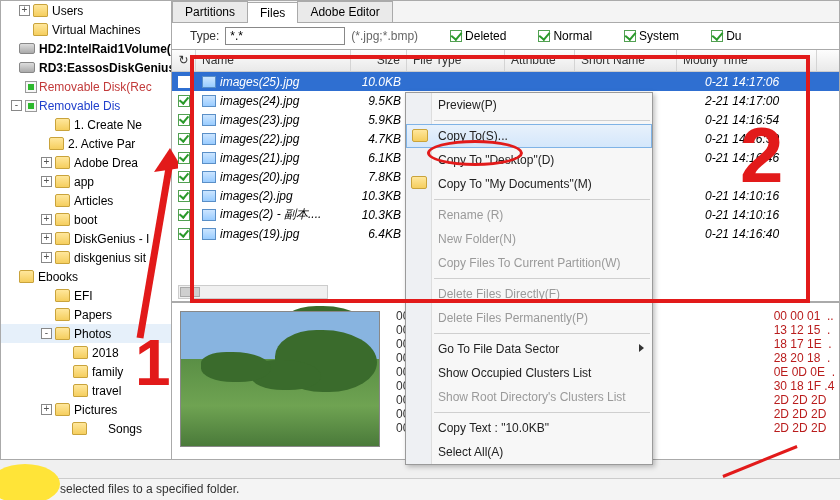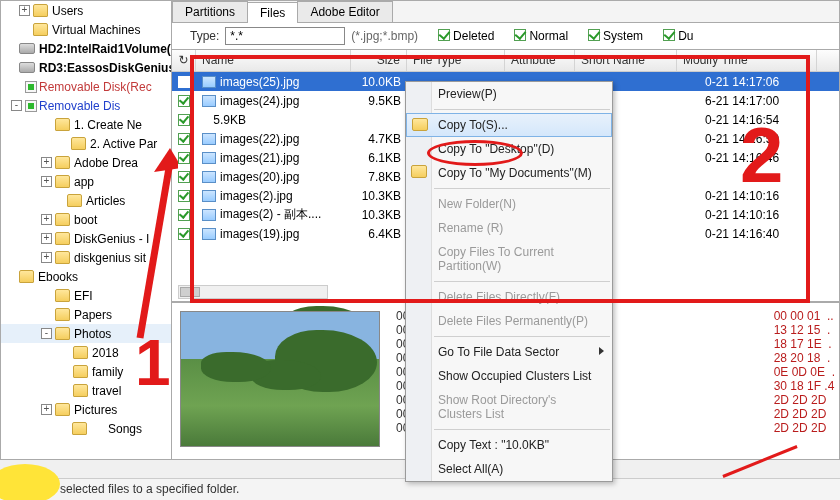"Deleted" .chk { align-items: flex-start -> center; margin-left: 14px -> 26px }
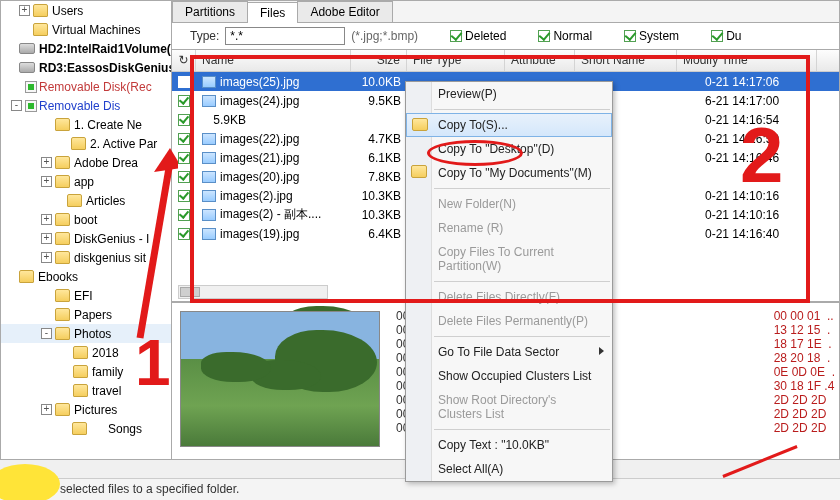"images(25).jpg" .row { font-style: none -> italic }
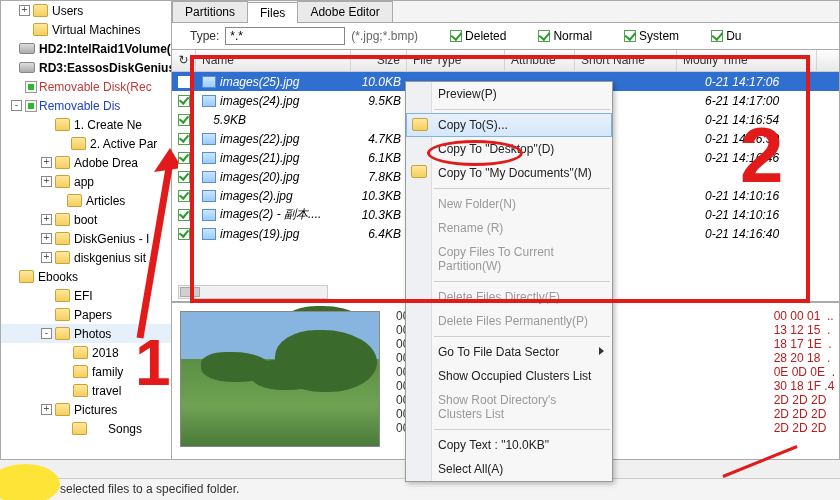"Preview(P)" .ctx-menu { top: 81px -> 92px; width: 208px -> 248px }
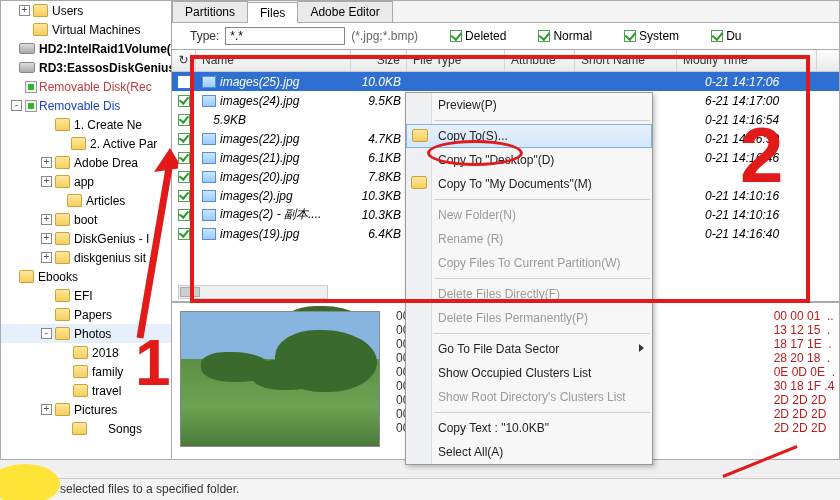"6-21 14:17:00" span.cell { text: 6-21 -> 2-21 }
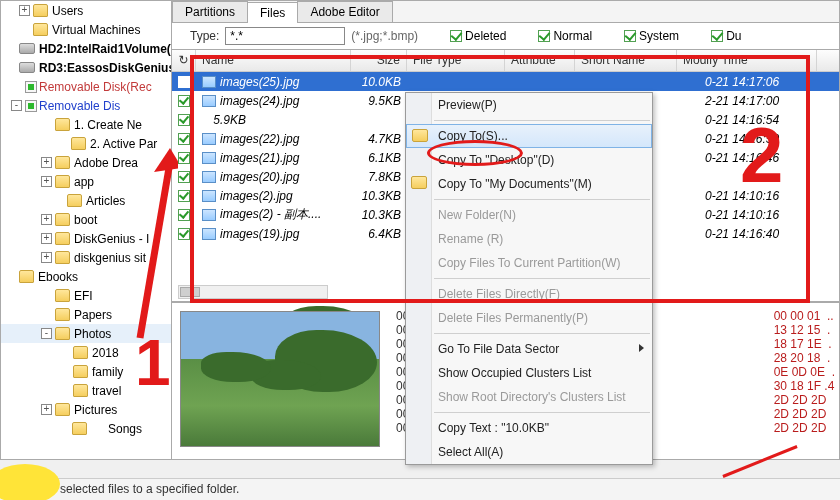"images(23).jpg" span.cell { html: none -> <span><span></span>images(23).jpg</span> }
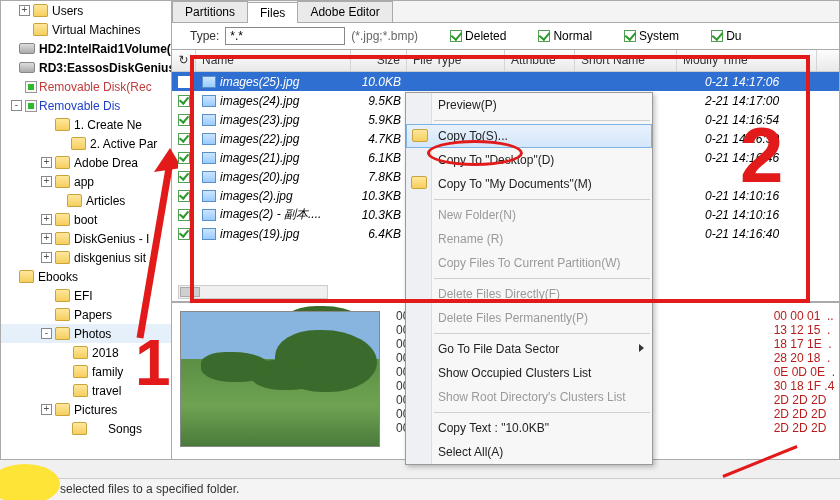"2. Active Par" div.tree-item { padding-left: 56px -> 34px }
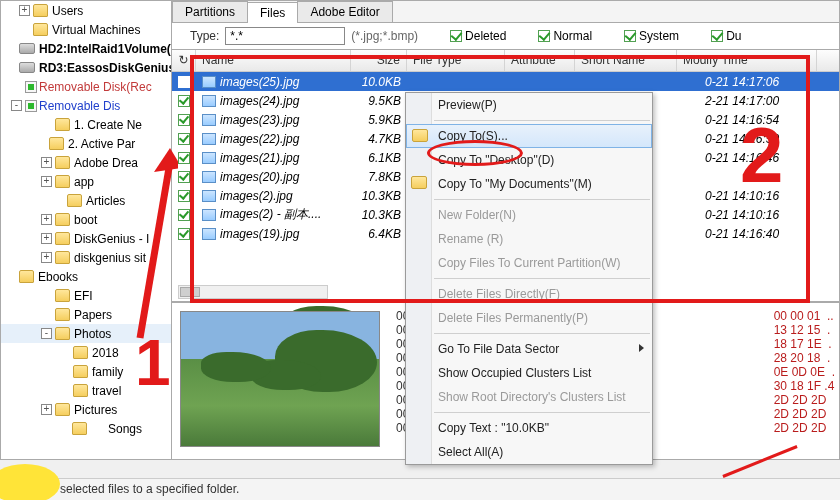"Articles" div.tree-item { padding-left: 52px -> 40px }
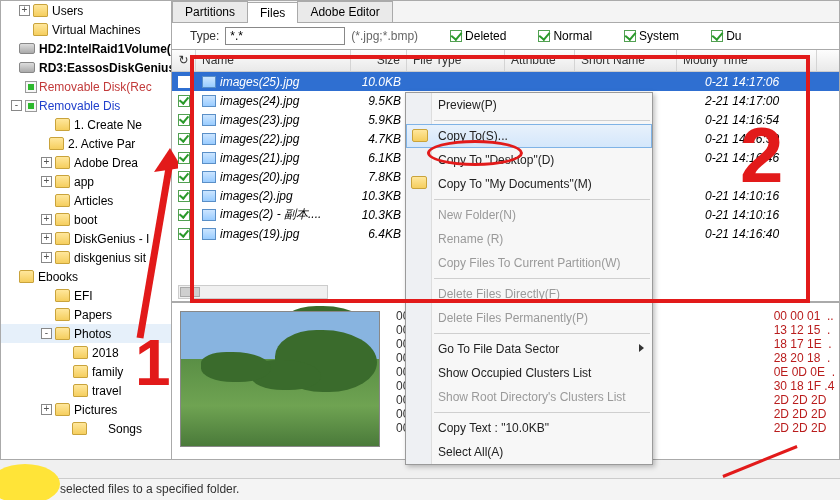"New Folder(N)" div.mi { order: before "Rename (R)" -> after "Rename (R)" }
